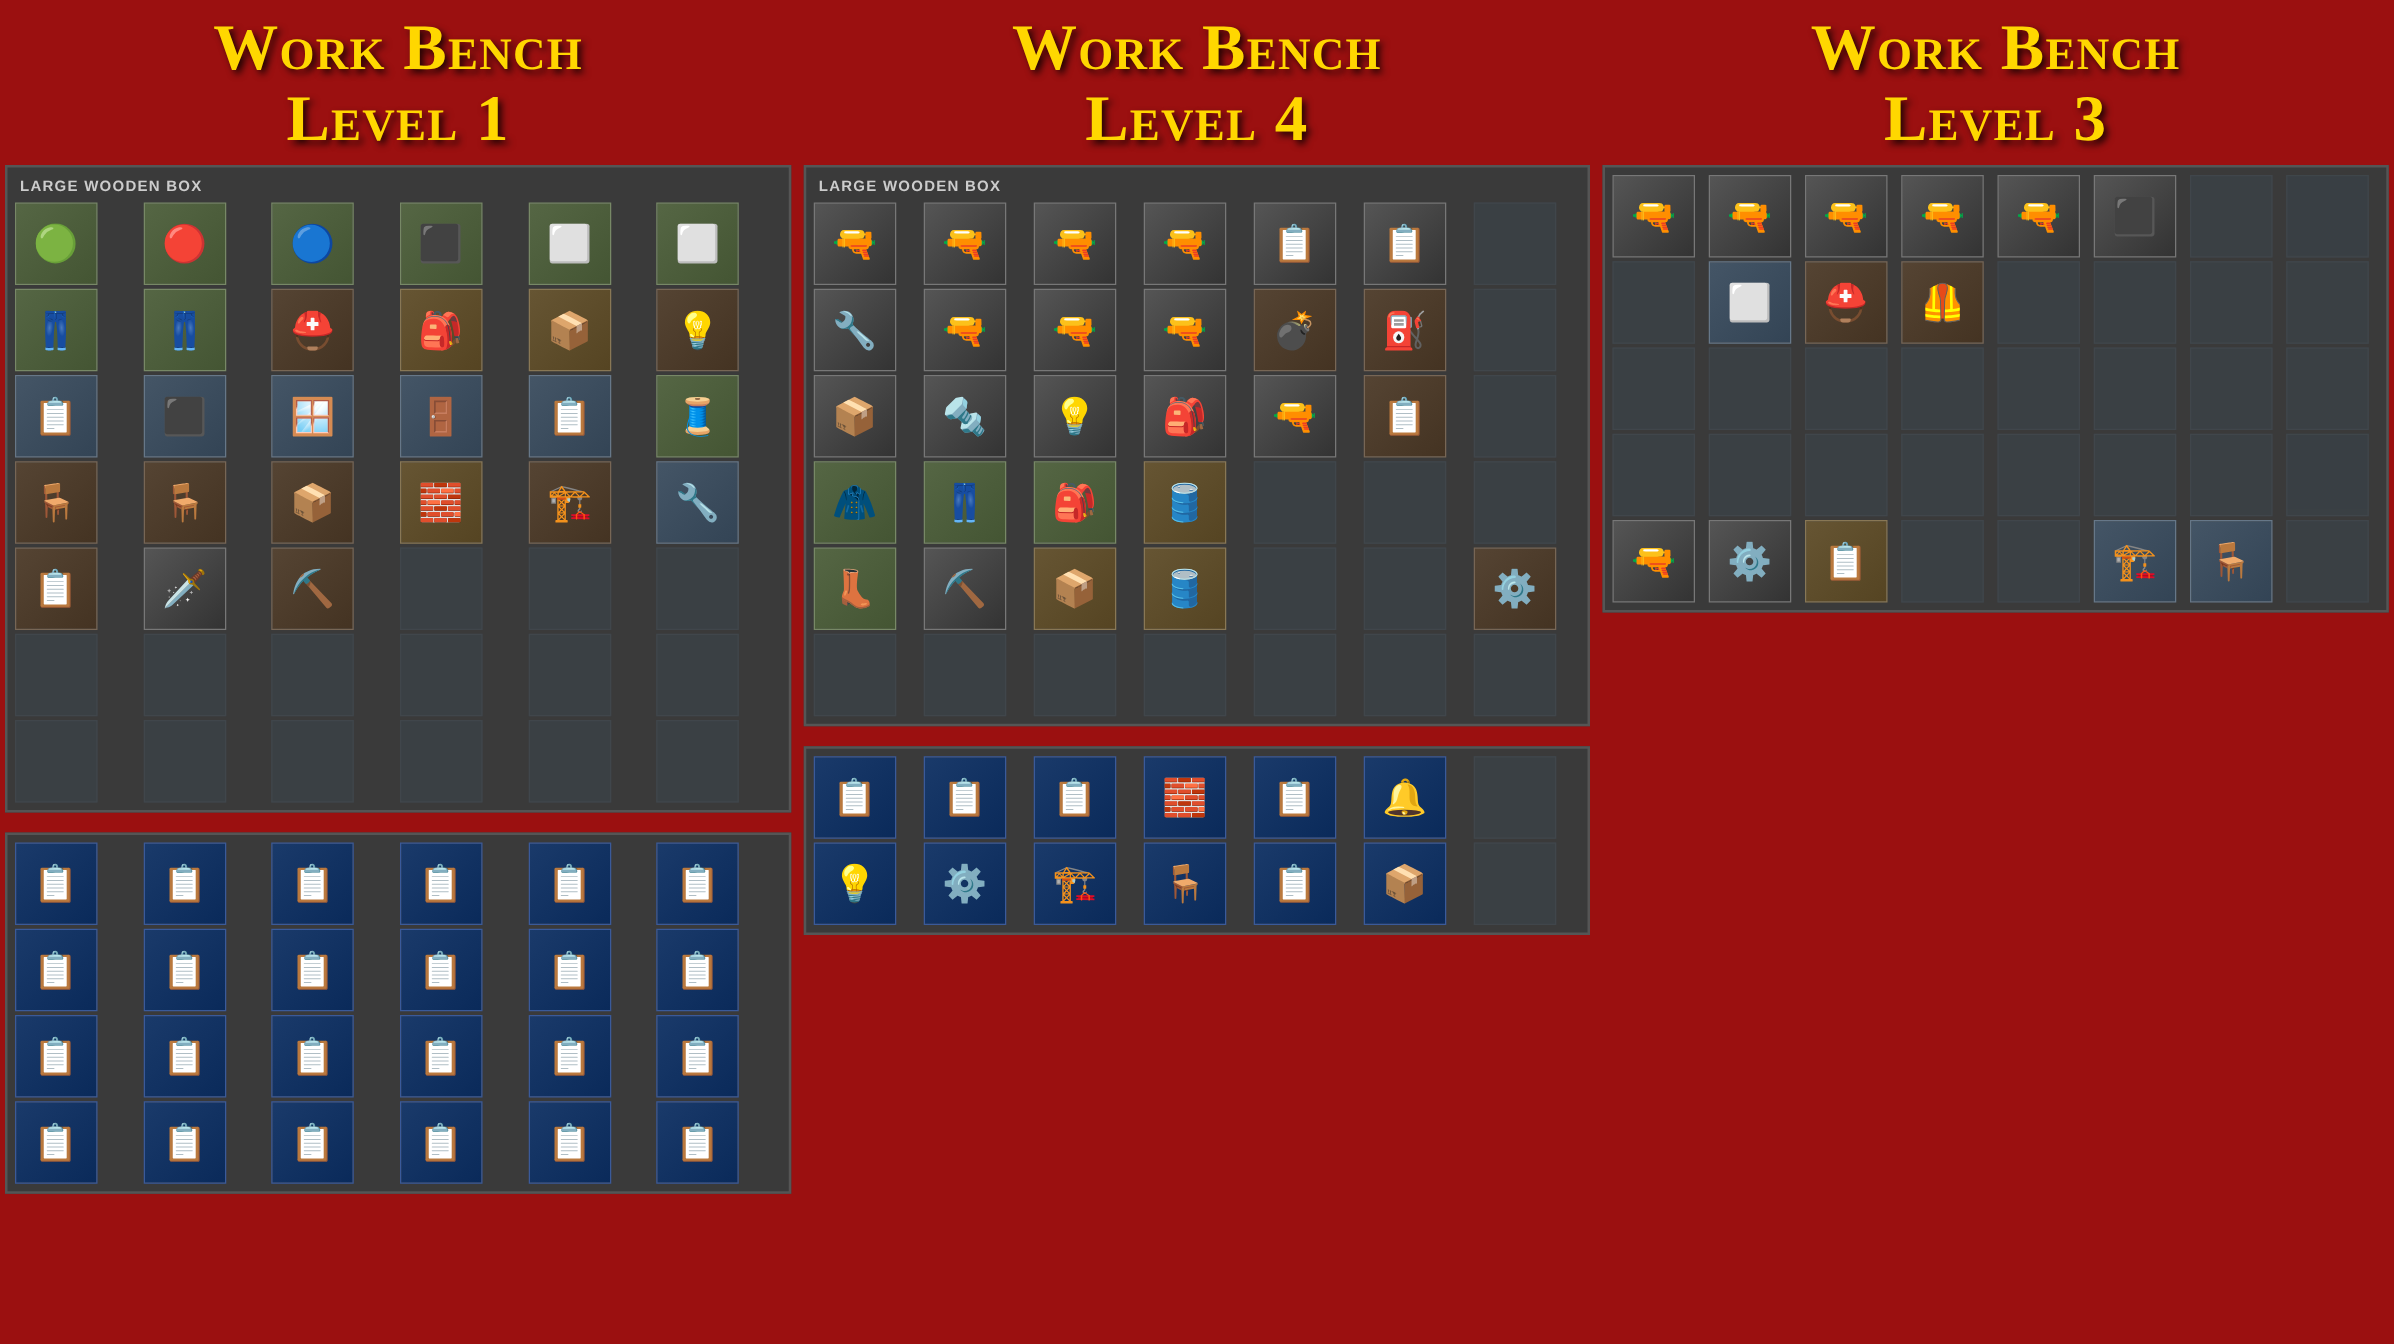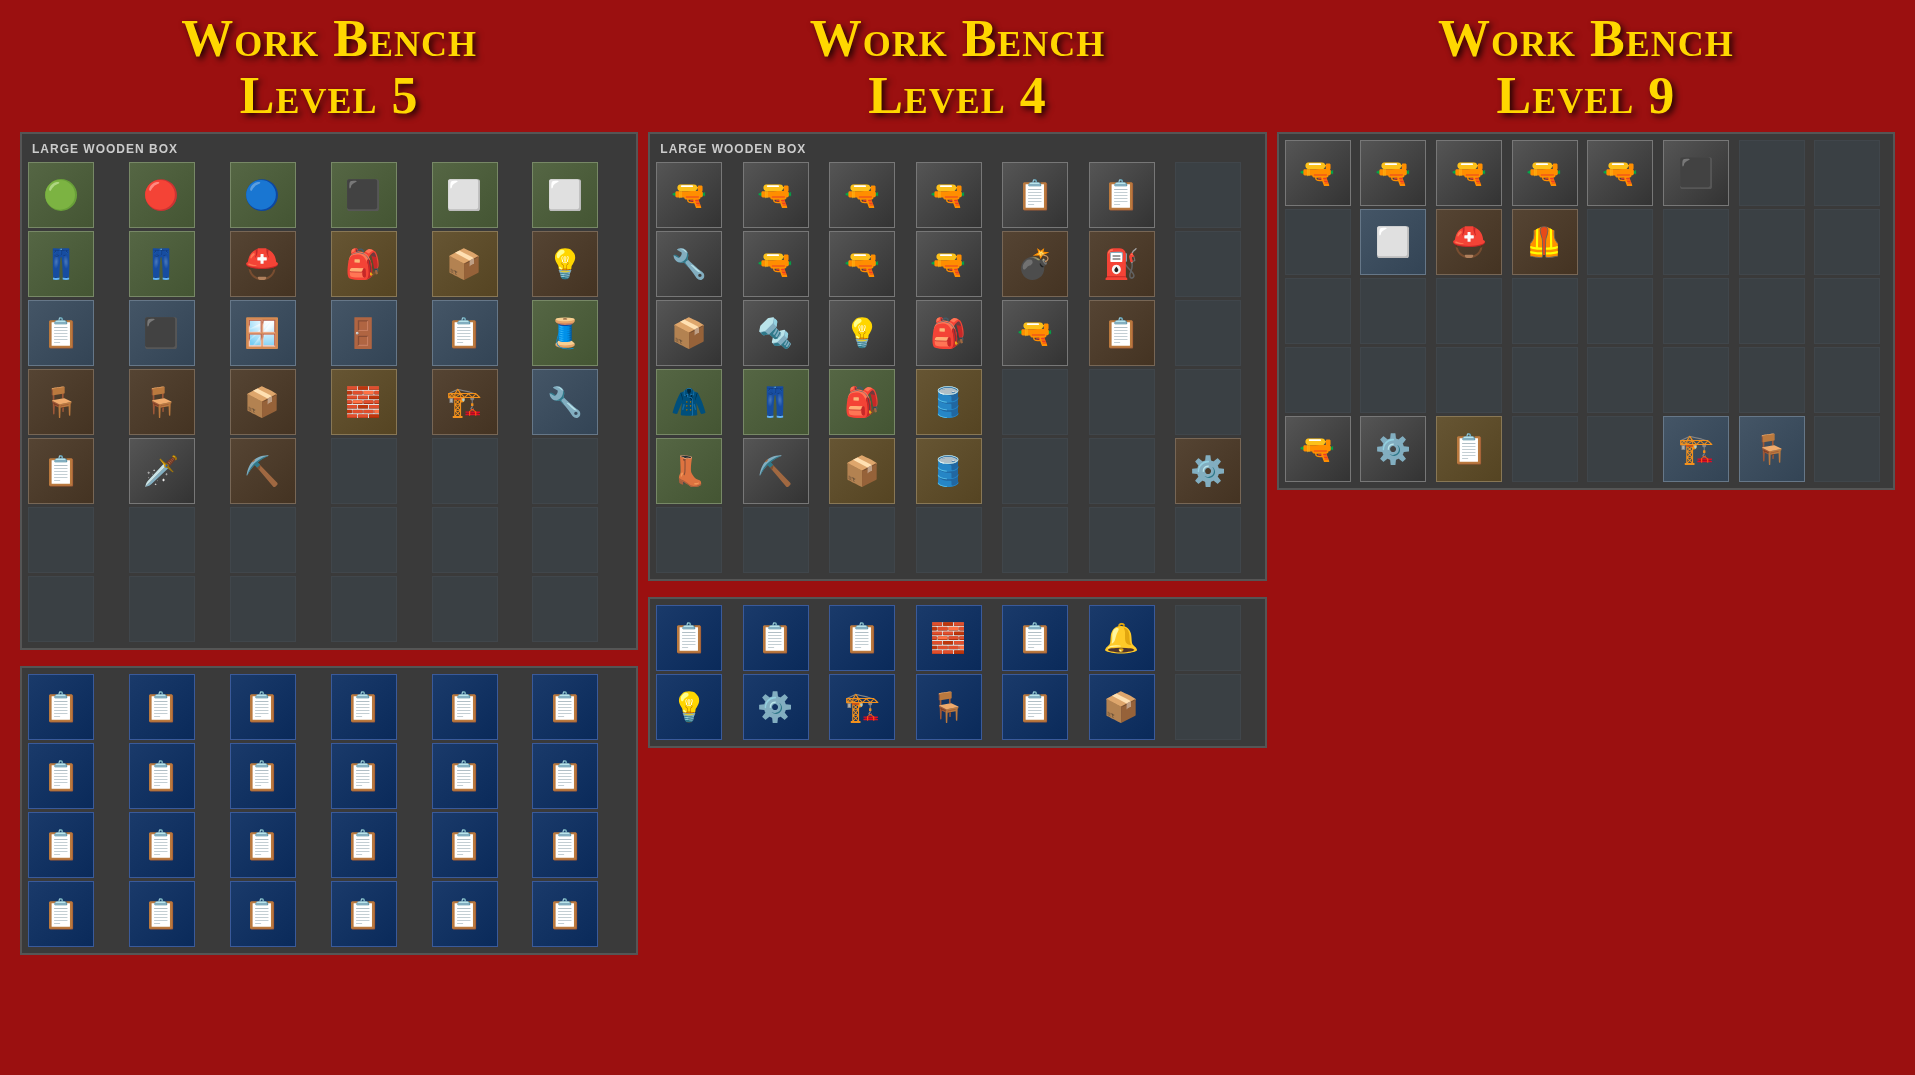"Work Bench" .main-container { padding: 10px 20px -> 10px 4px }
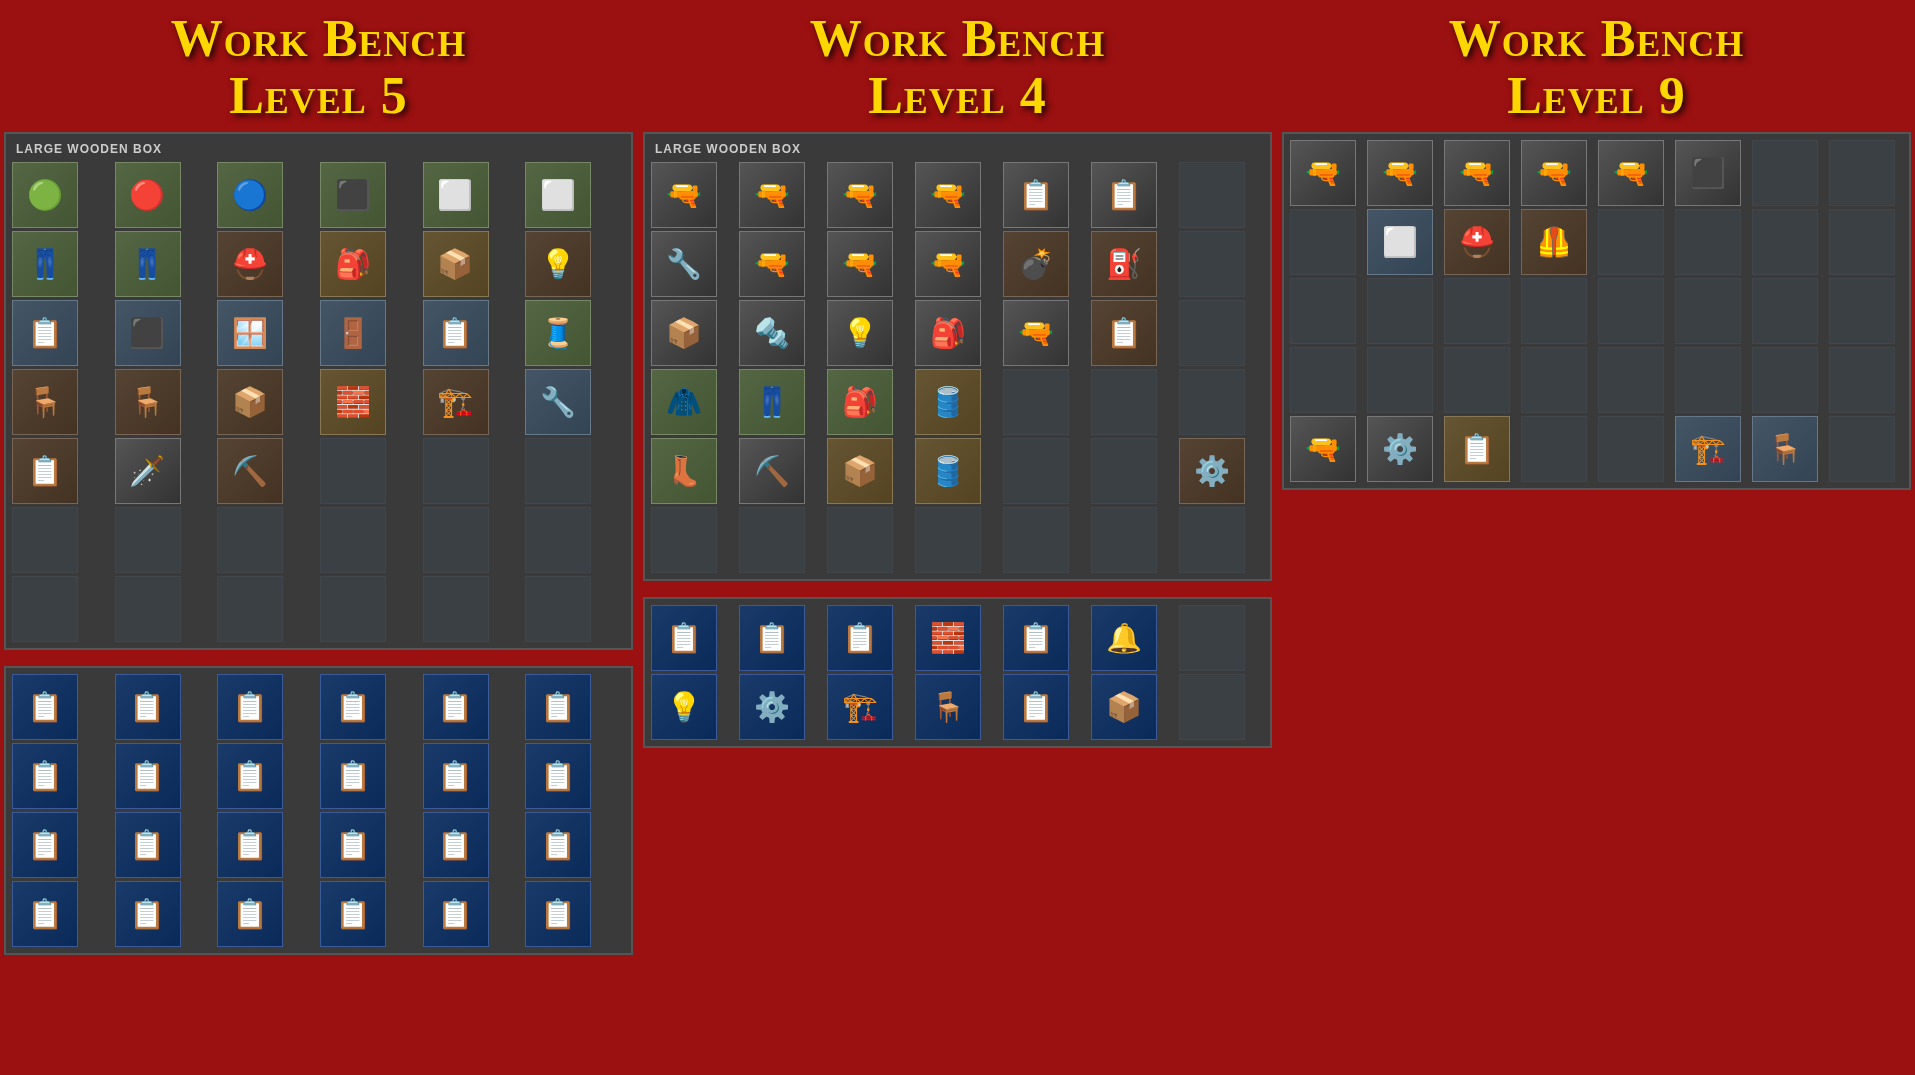"Level 5" span { text: 5 -> 1 }
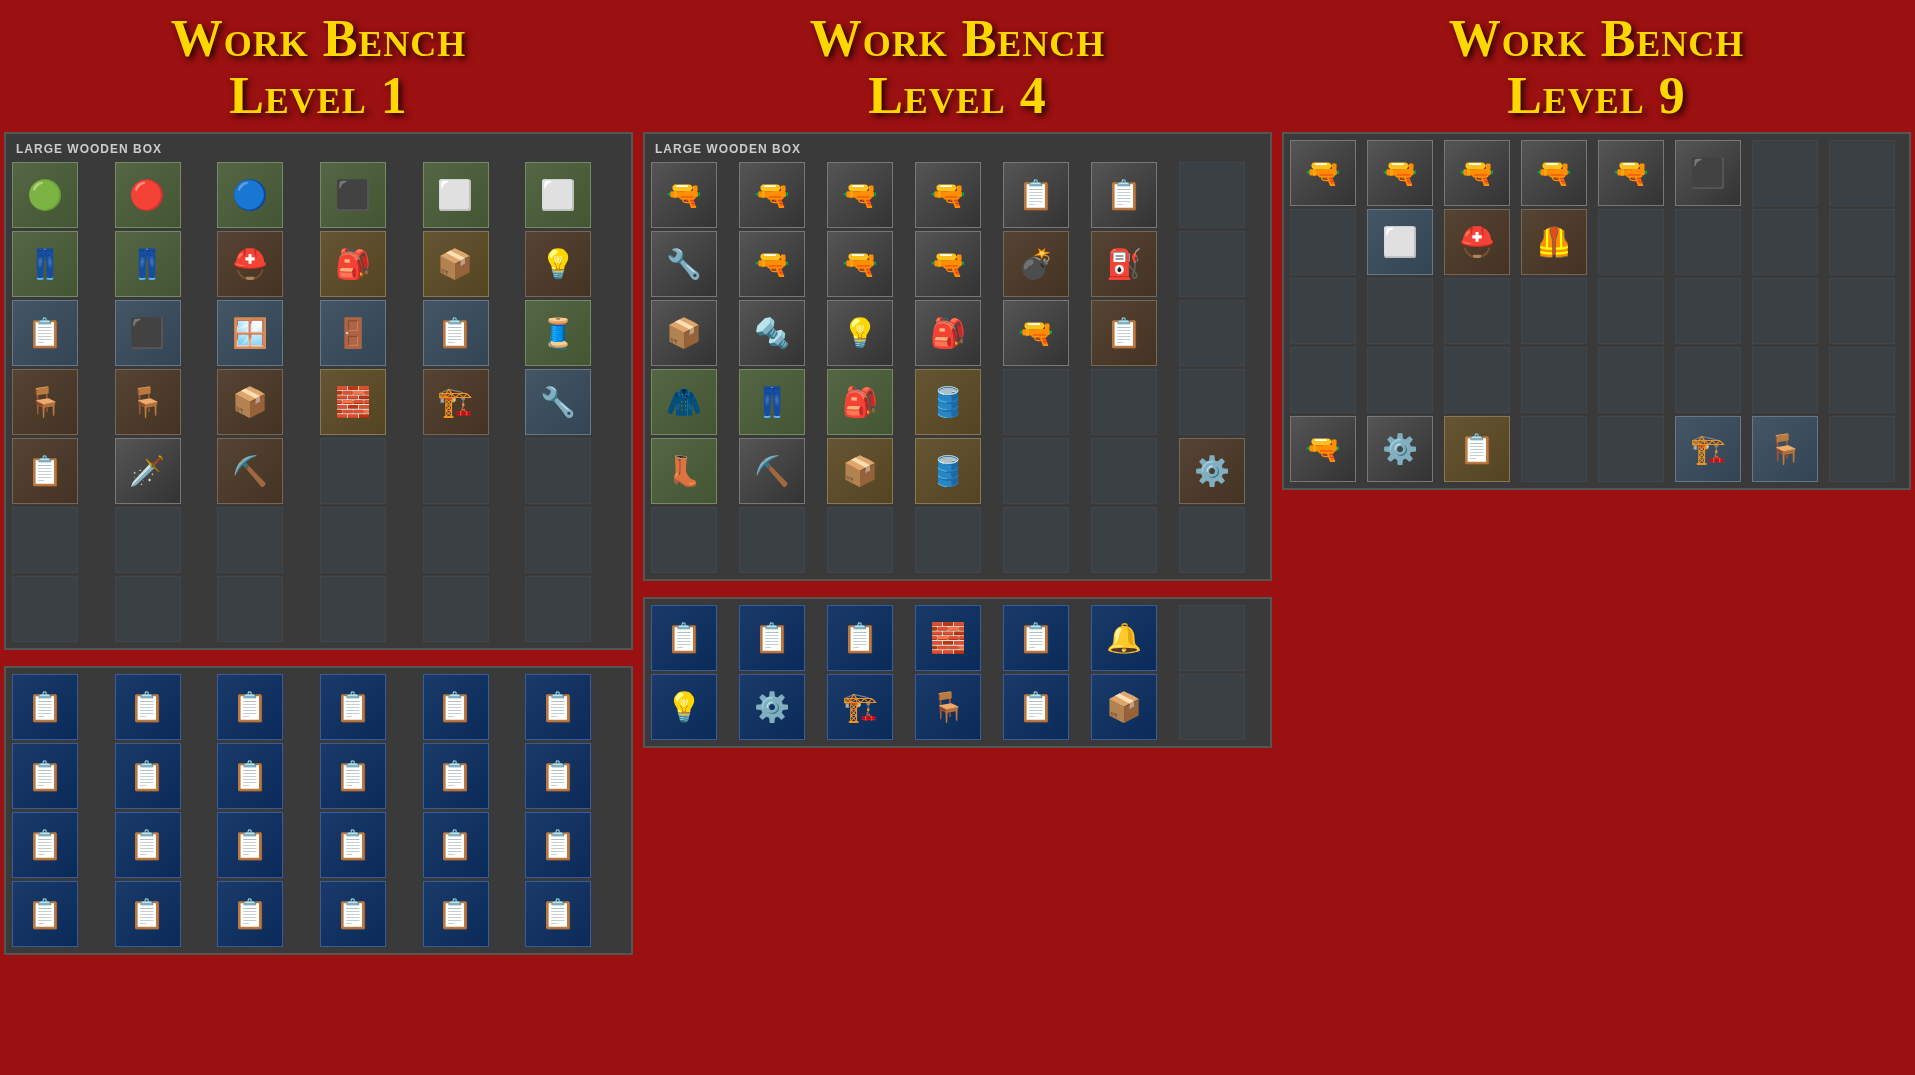"Level 9" span { text: 9 -> 3 }
